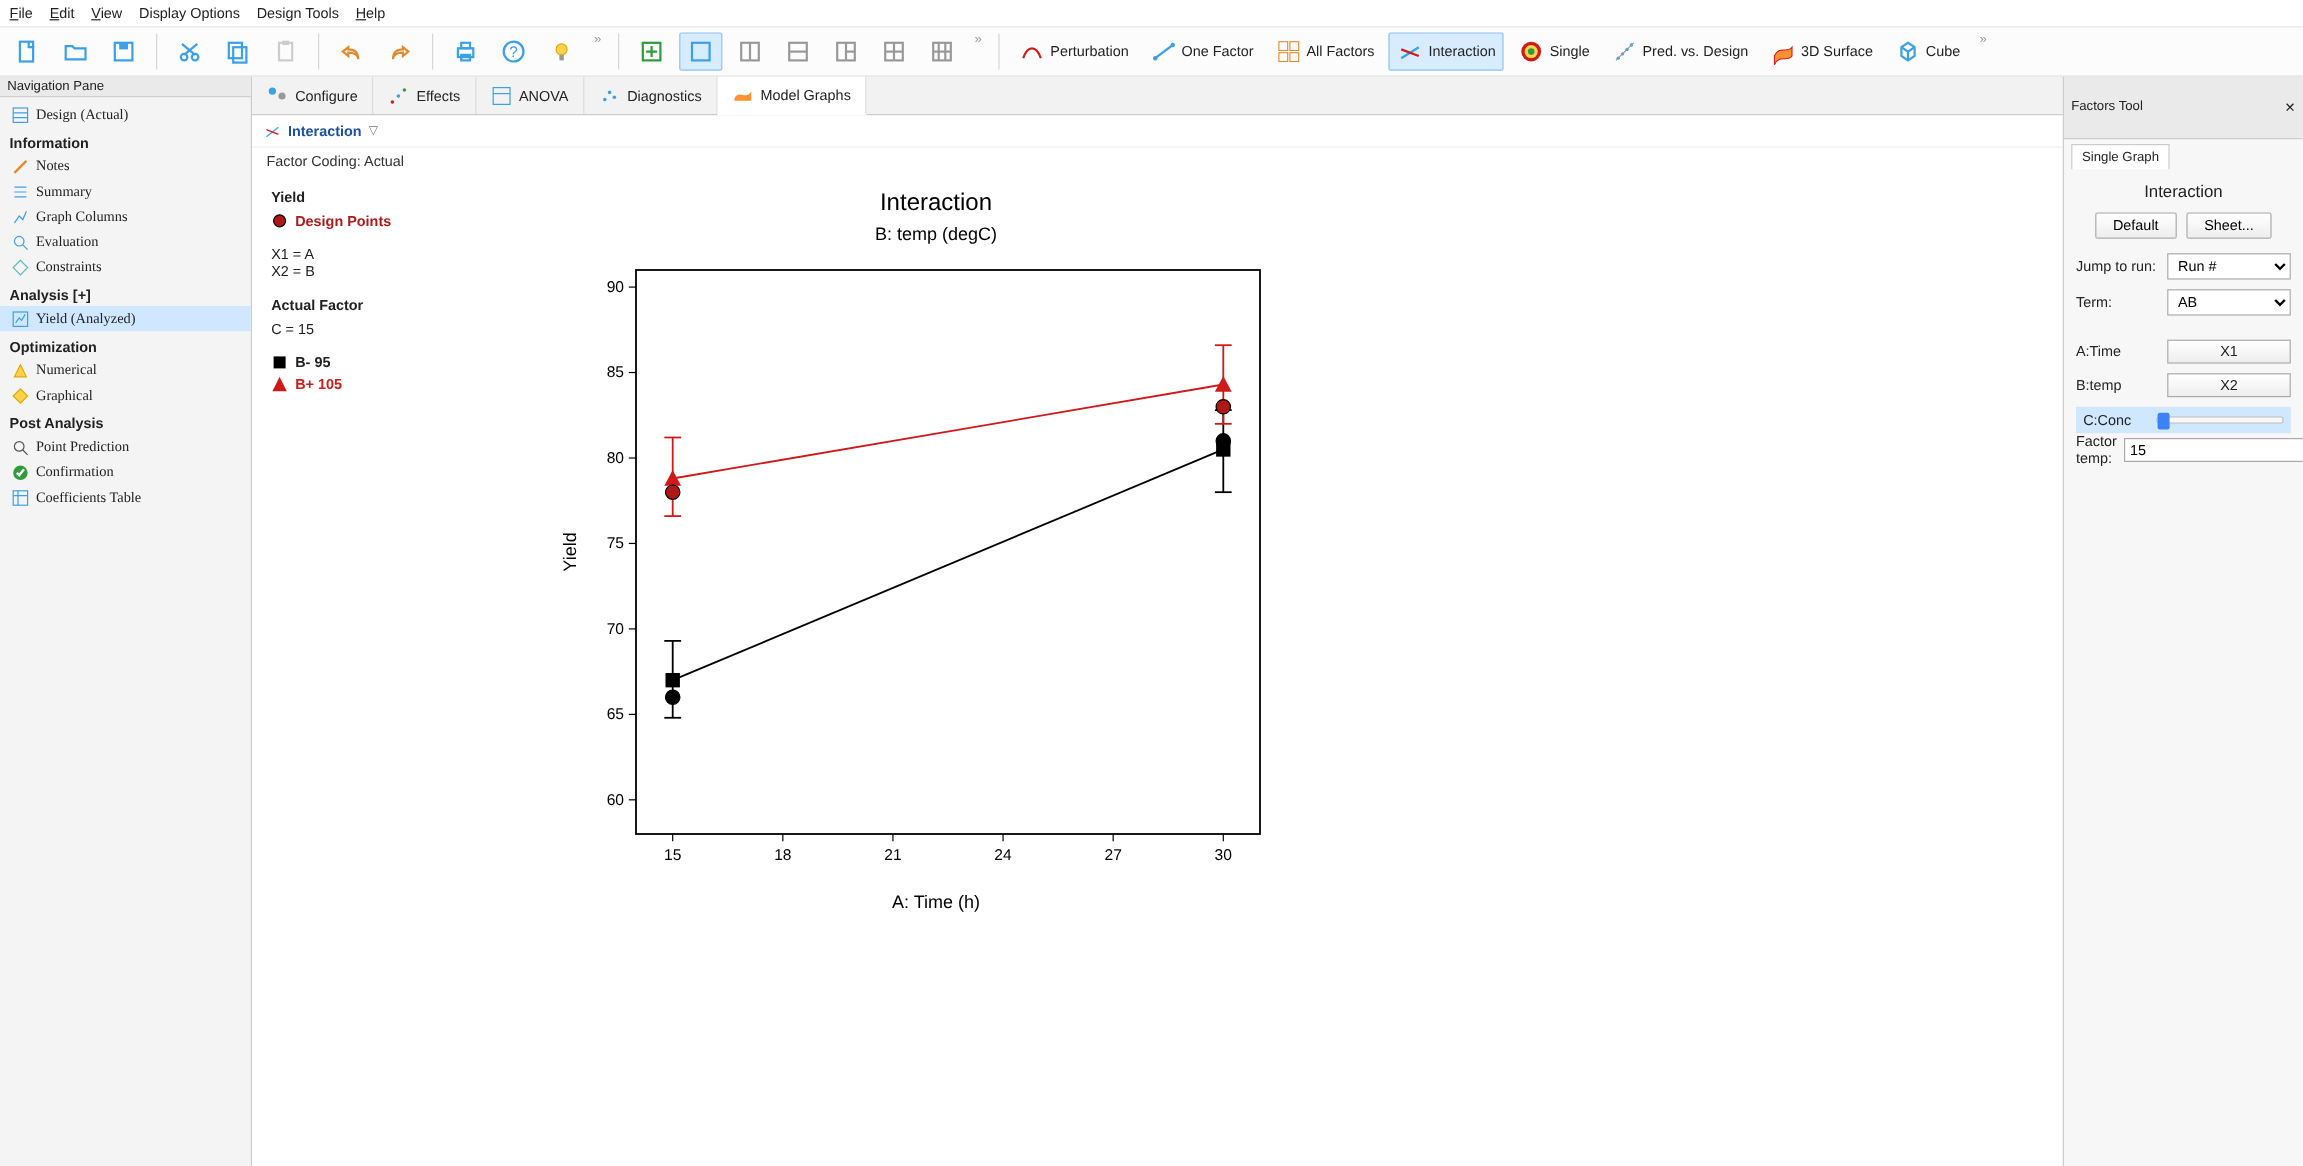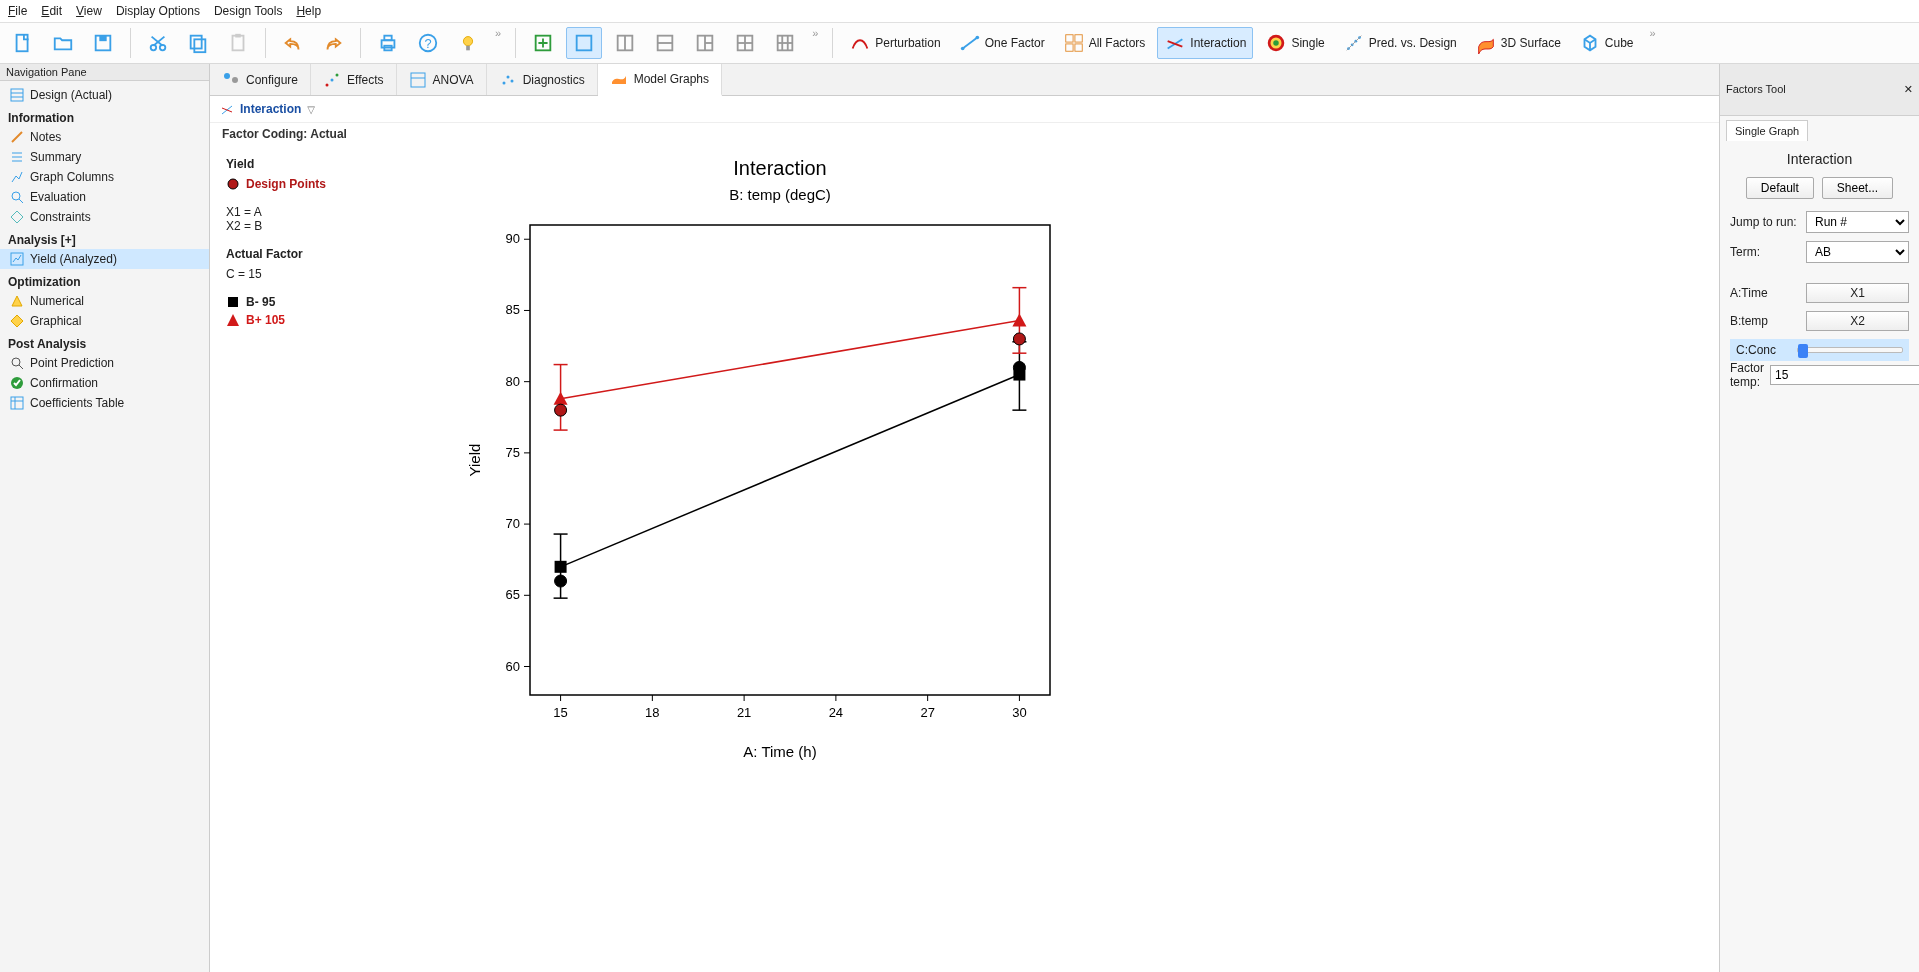"Design (Actual)" .navlist .item { font-family: none -> Liberation Serif, serif }
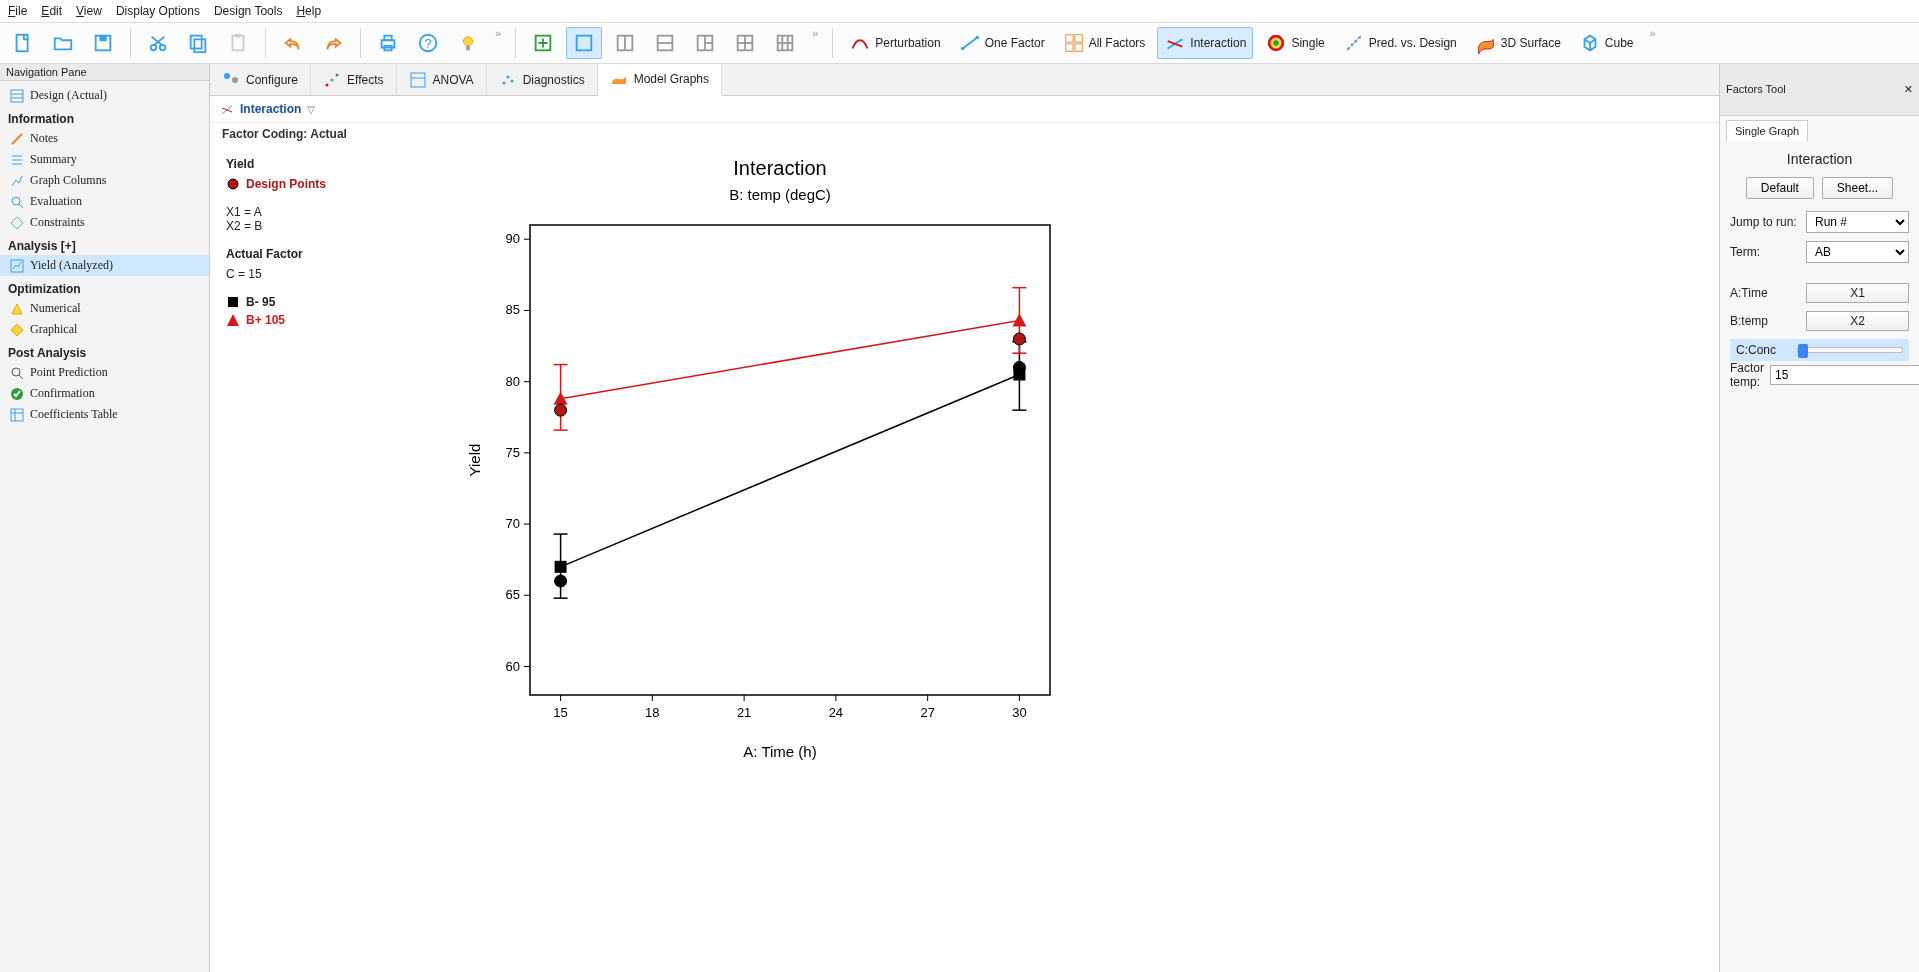"Factor Coding: Actual" .coding { font-weight: bold -> none }
